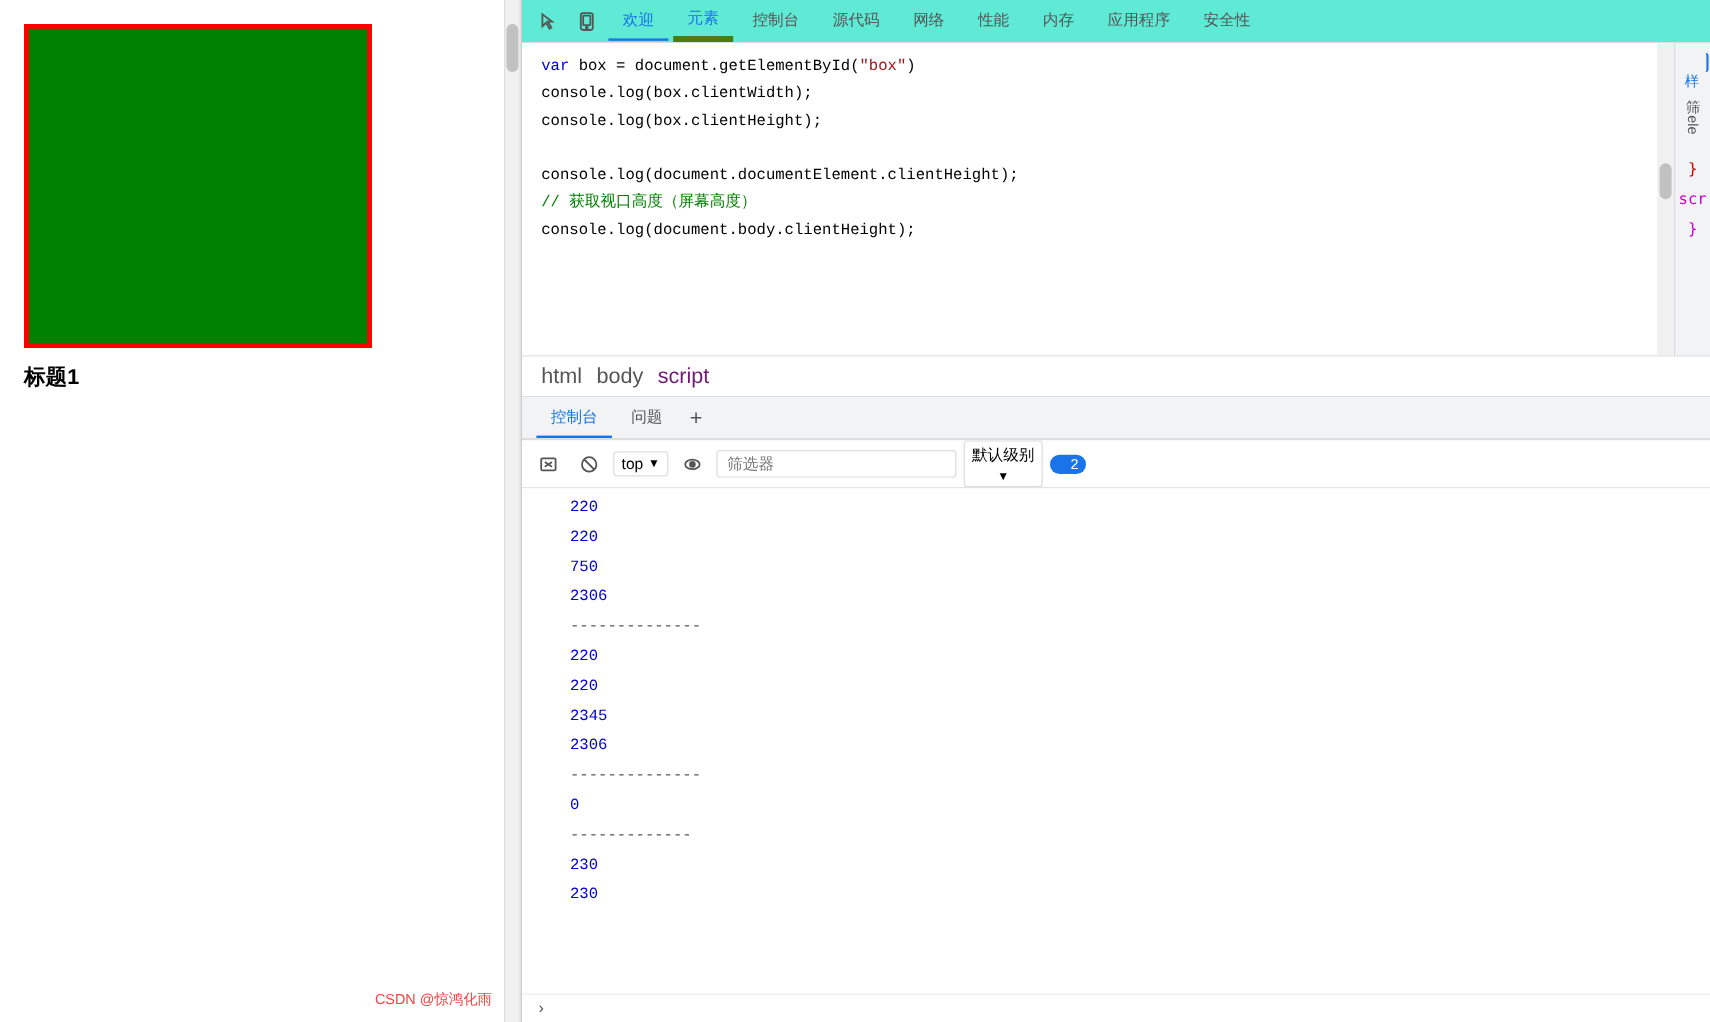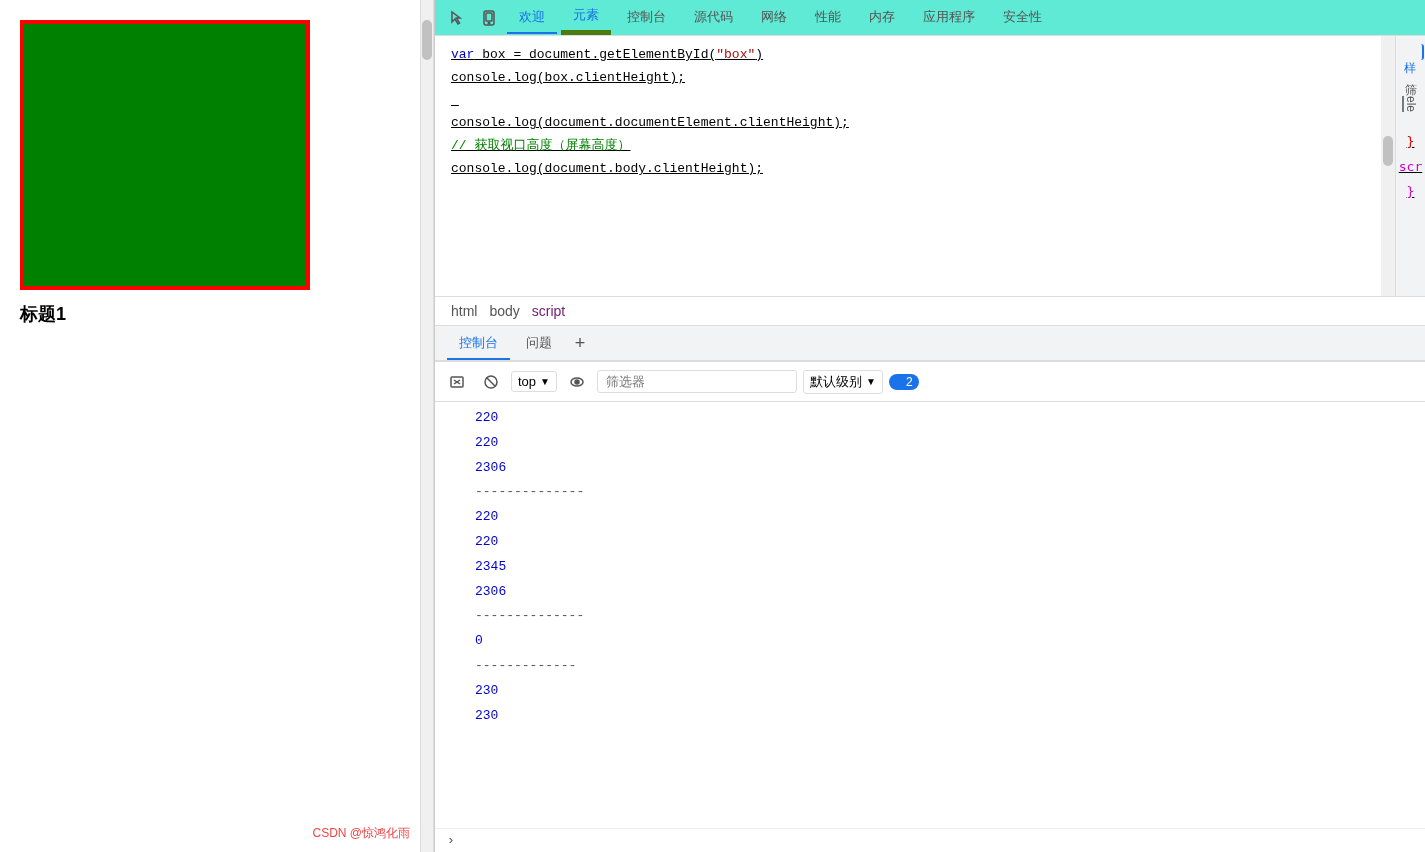"var" div { text-decoration: underline -> none }
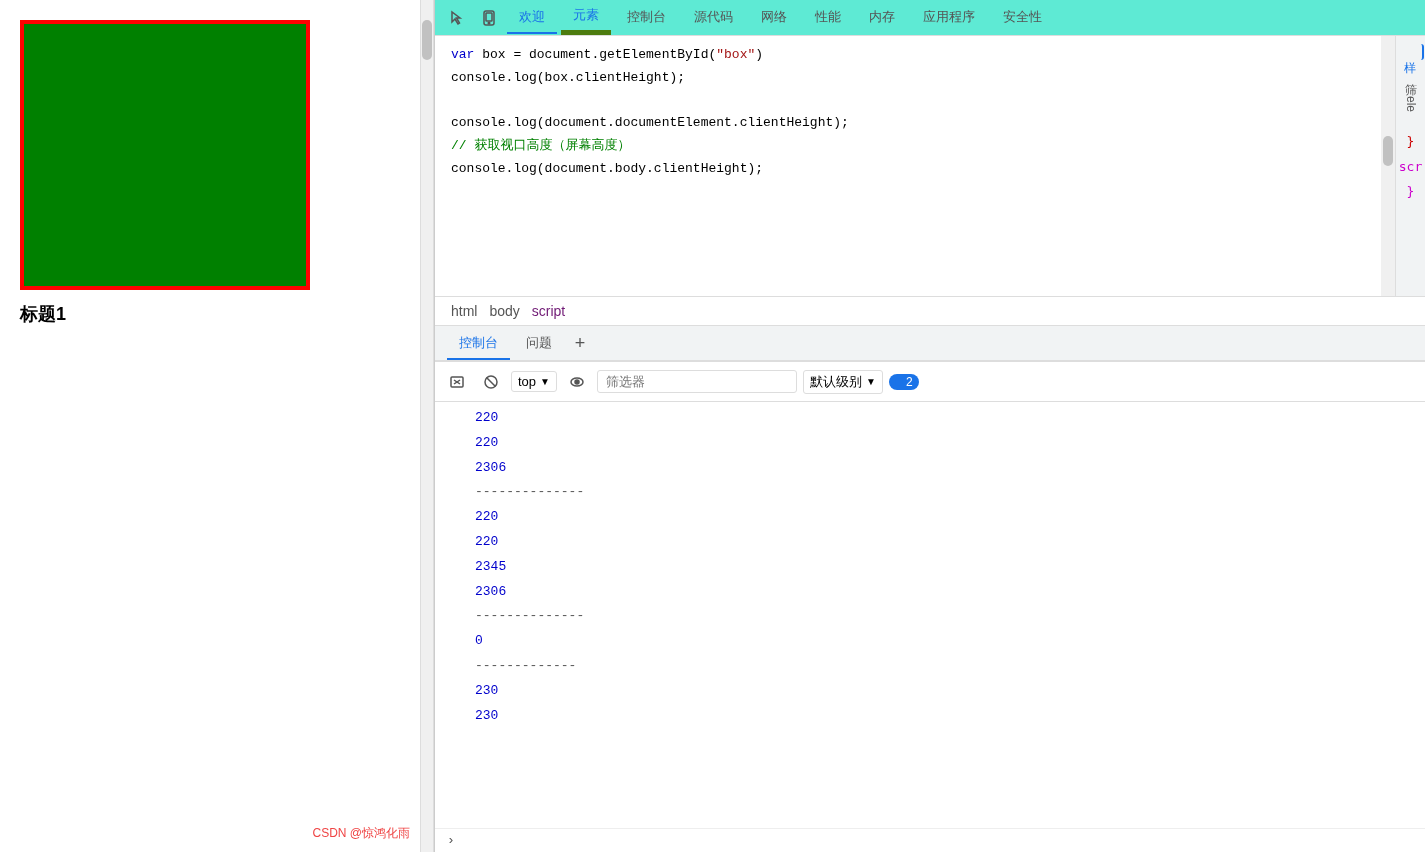"console.log(box.clientWidth);" div.code-line { html: none -> <div> <span>console.log(box.clientWidth);</span> </div> }
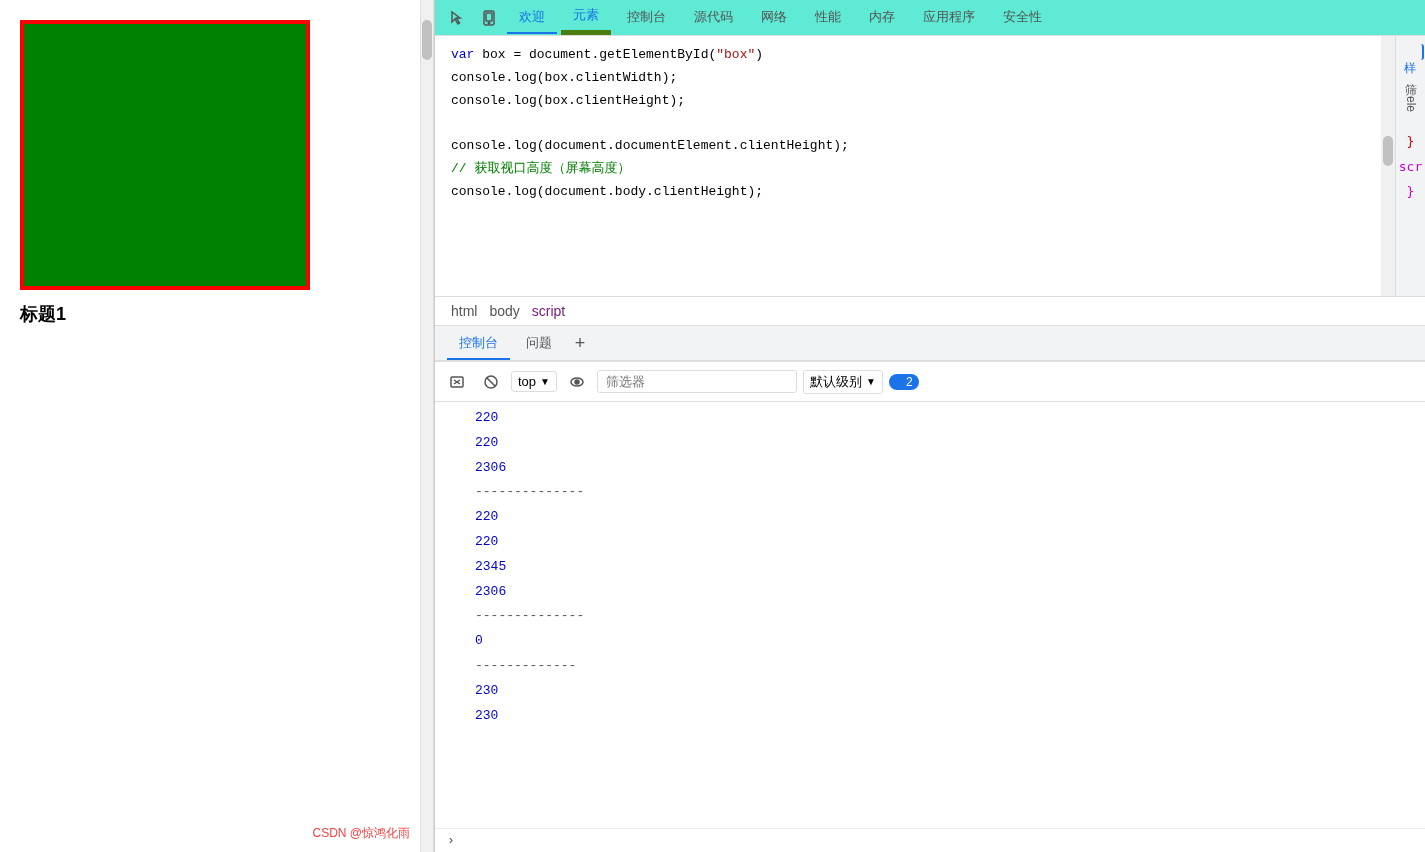"html" .breadcrumb-bar { font-size: 14px -> 18px }
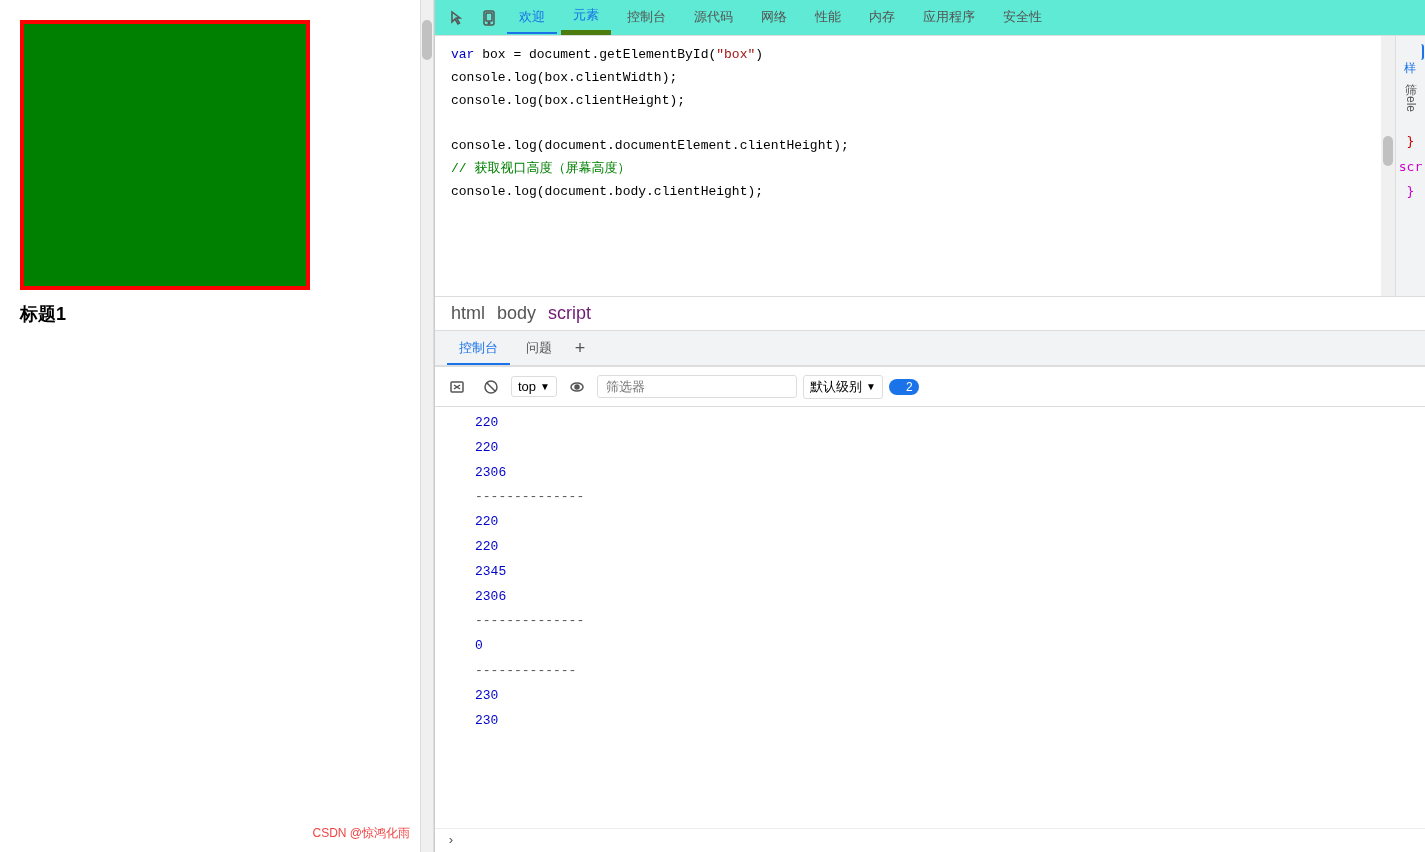"默认级别" .level-selector { flex-direction: none -> column }
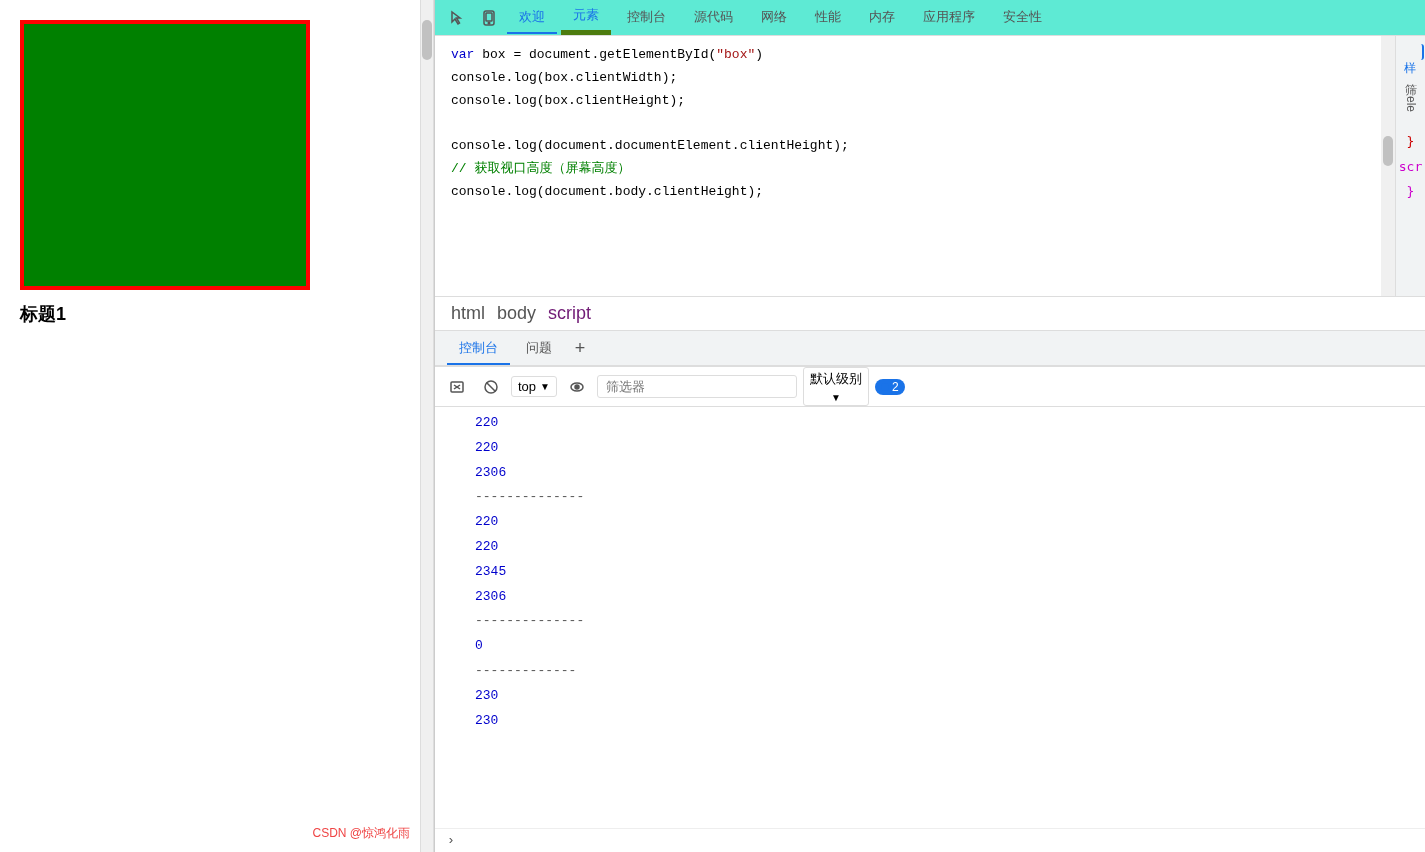"750" div.console-line { html: none -> <div>750</div> }
